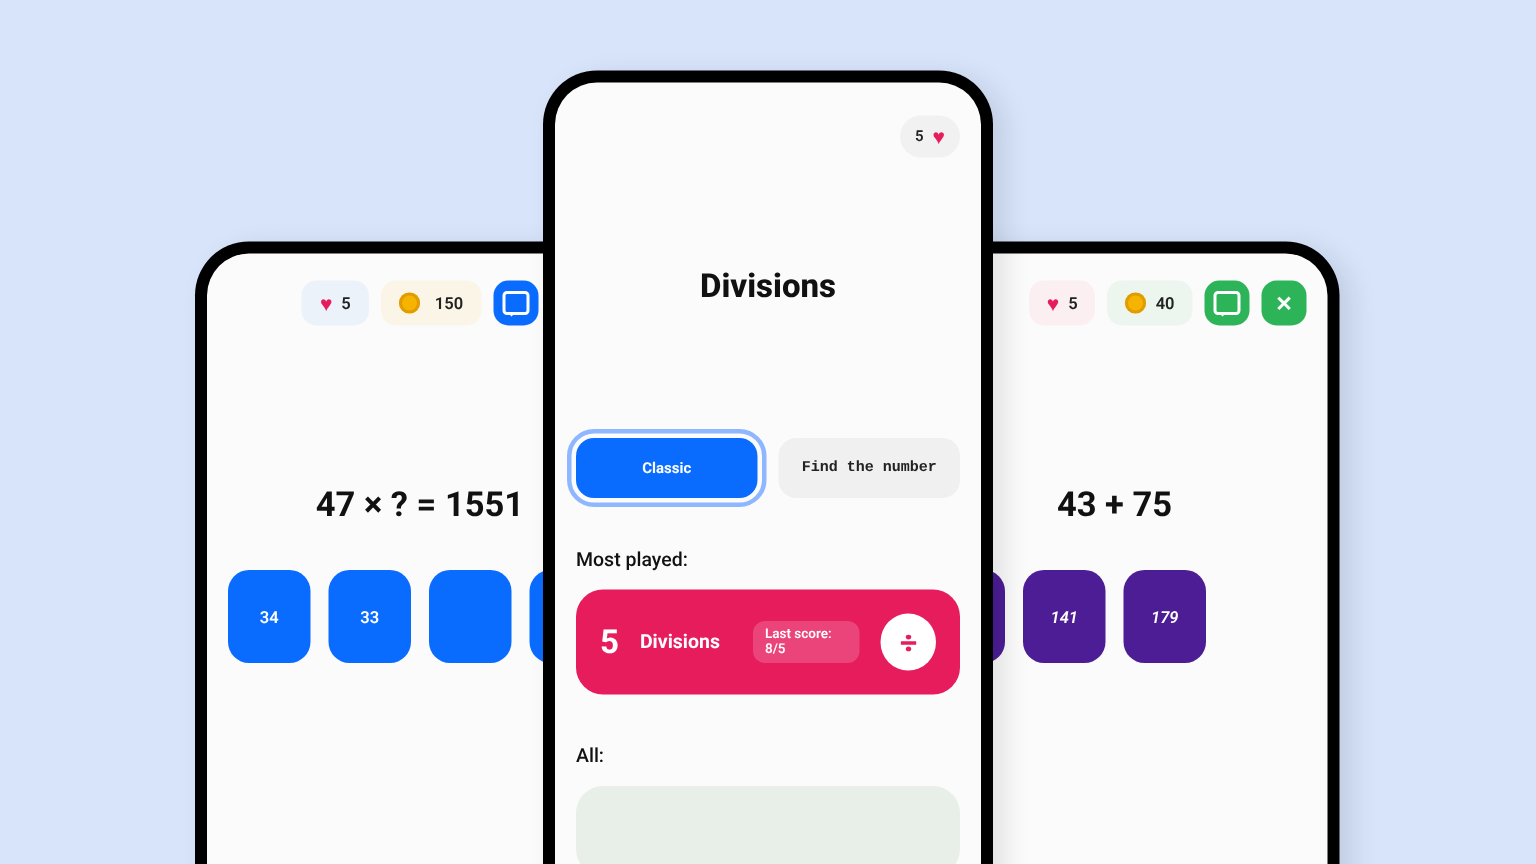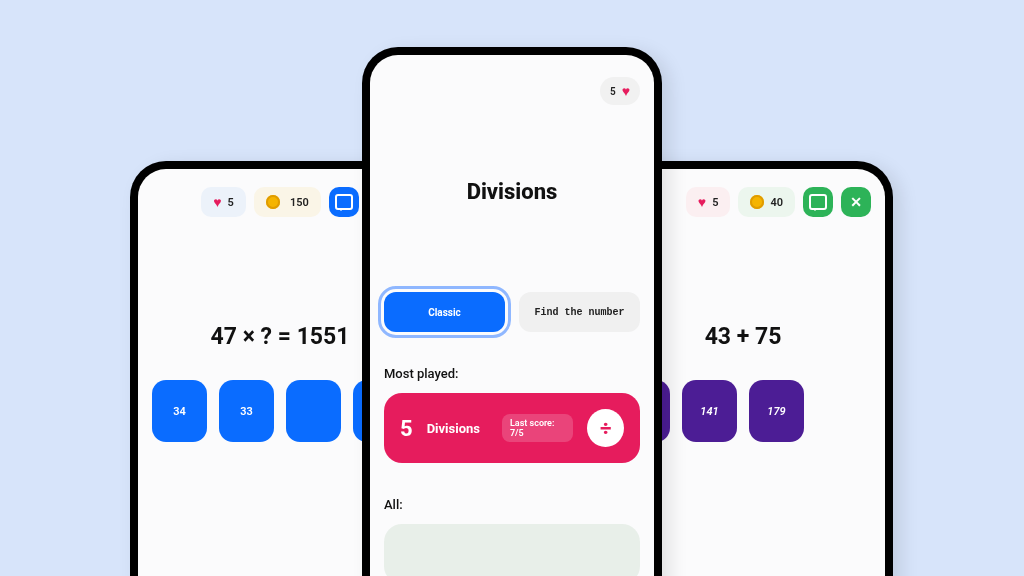"Last score: 7/5" div.score { text: 7/5 -> 8/5 }
